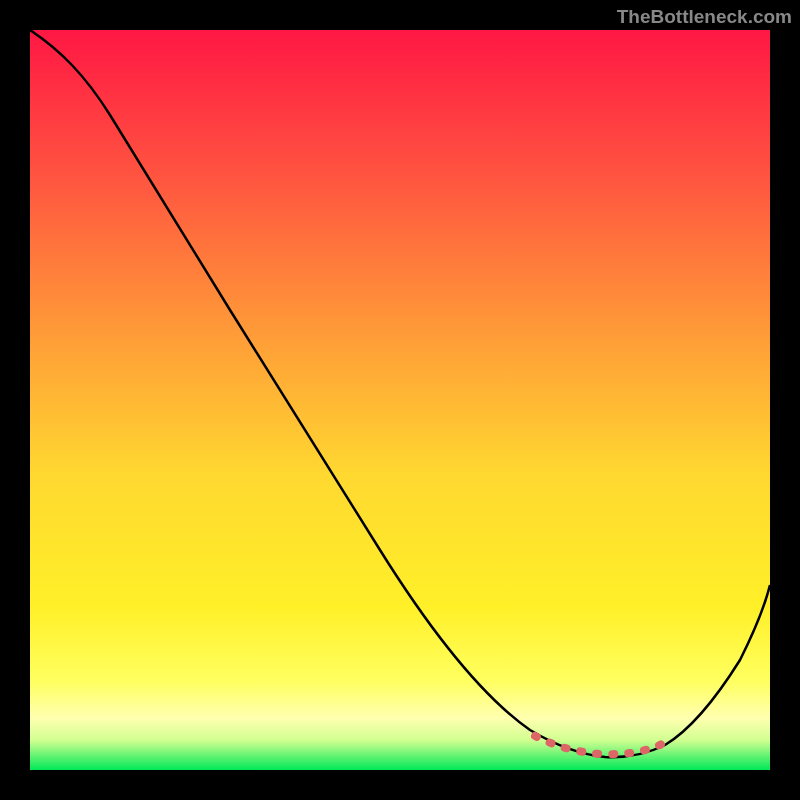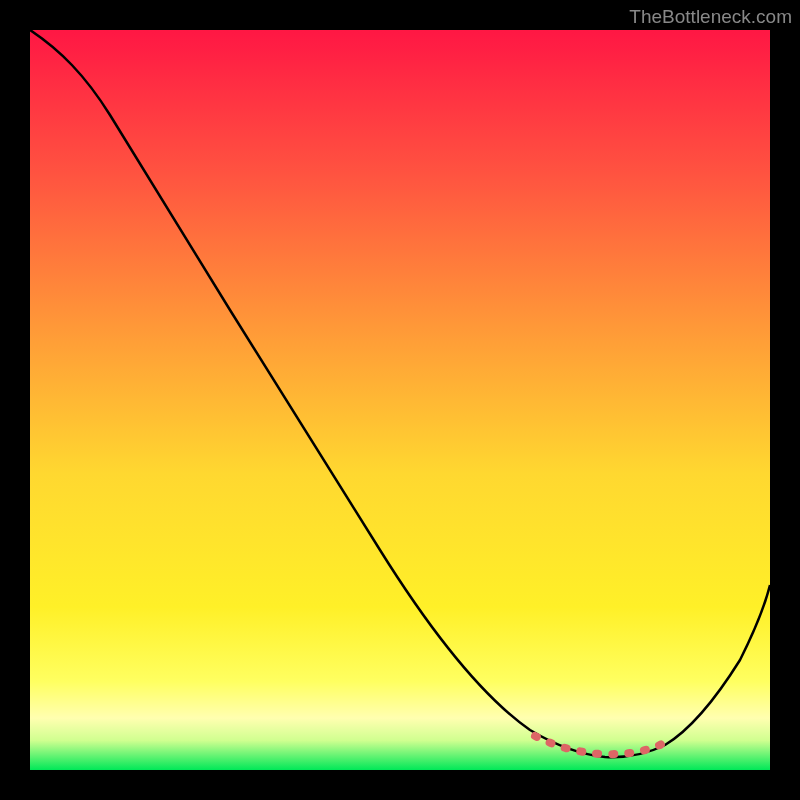"TheBottleneck.com" .watermark { font-weight: normal -> bold }
